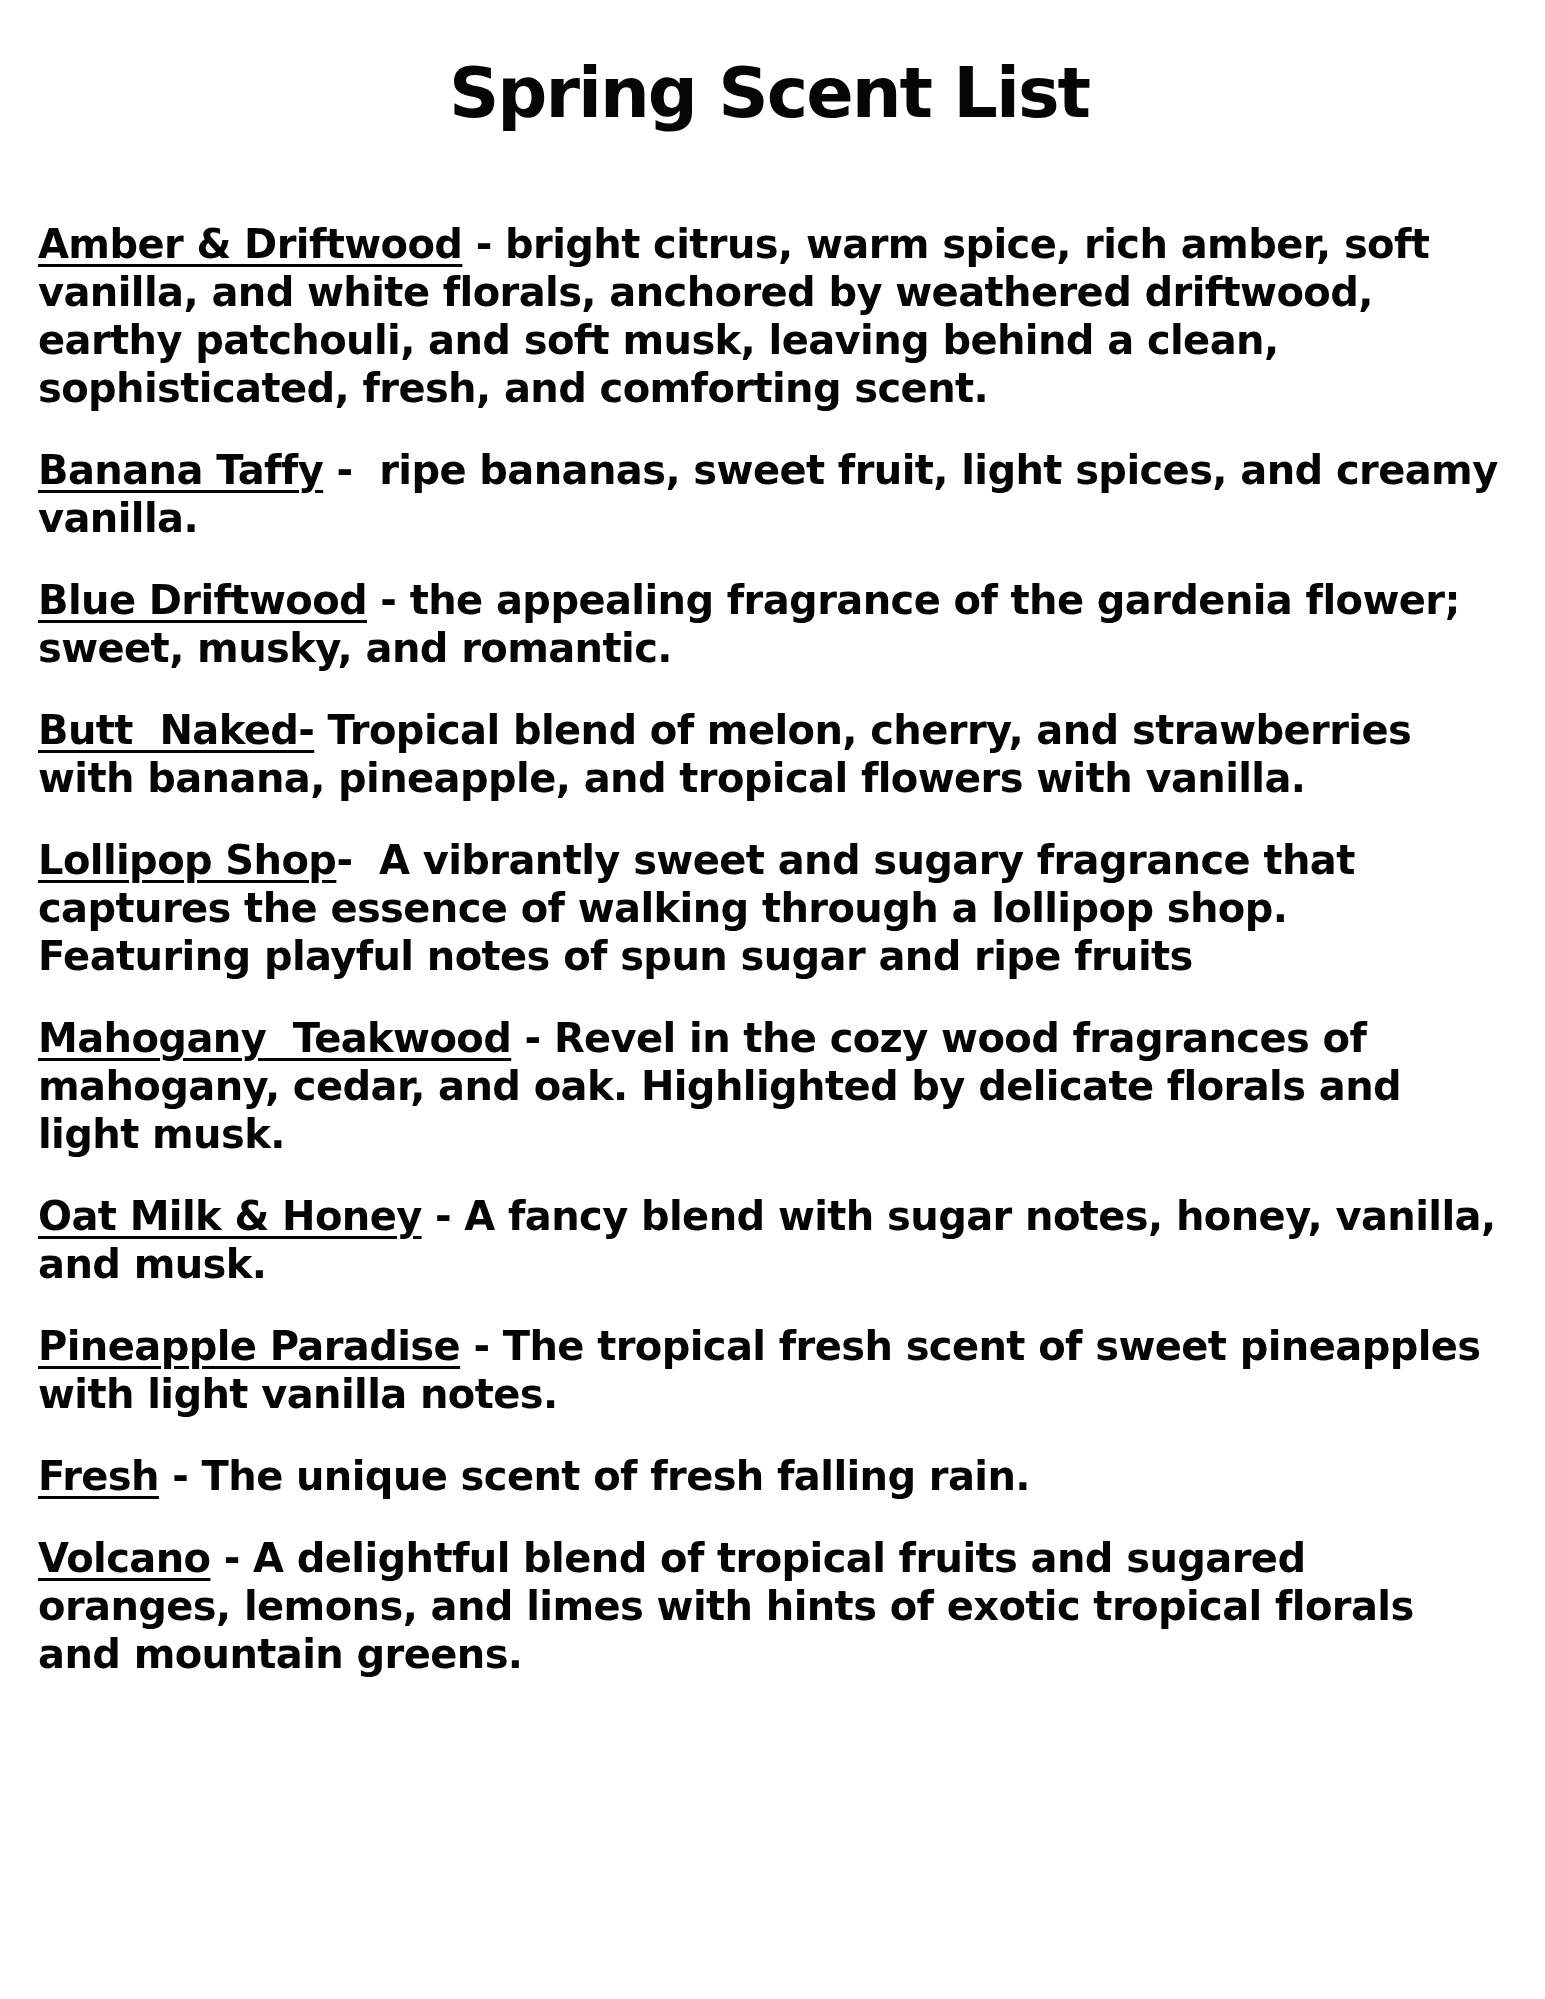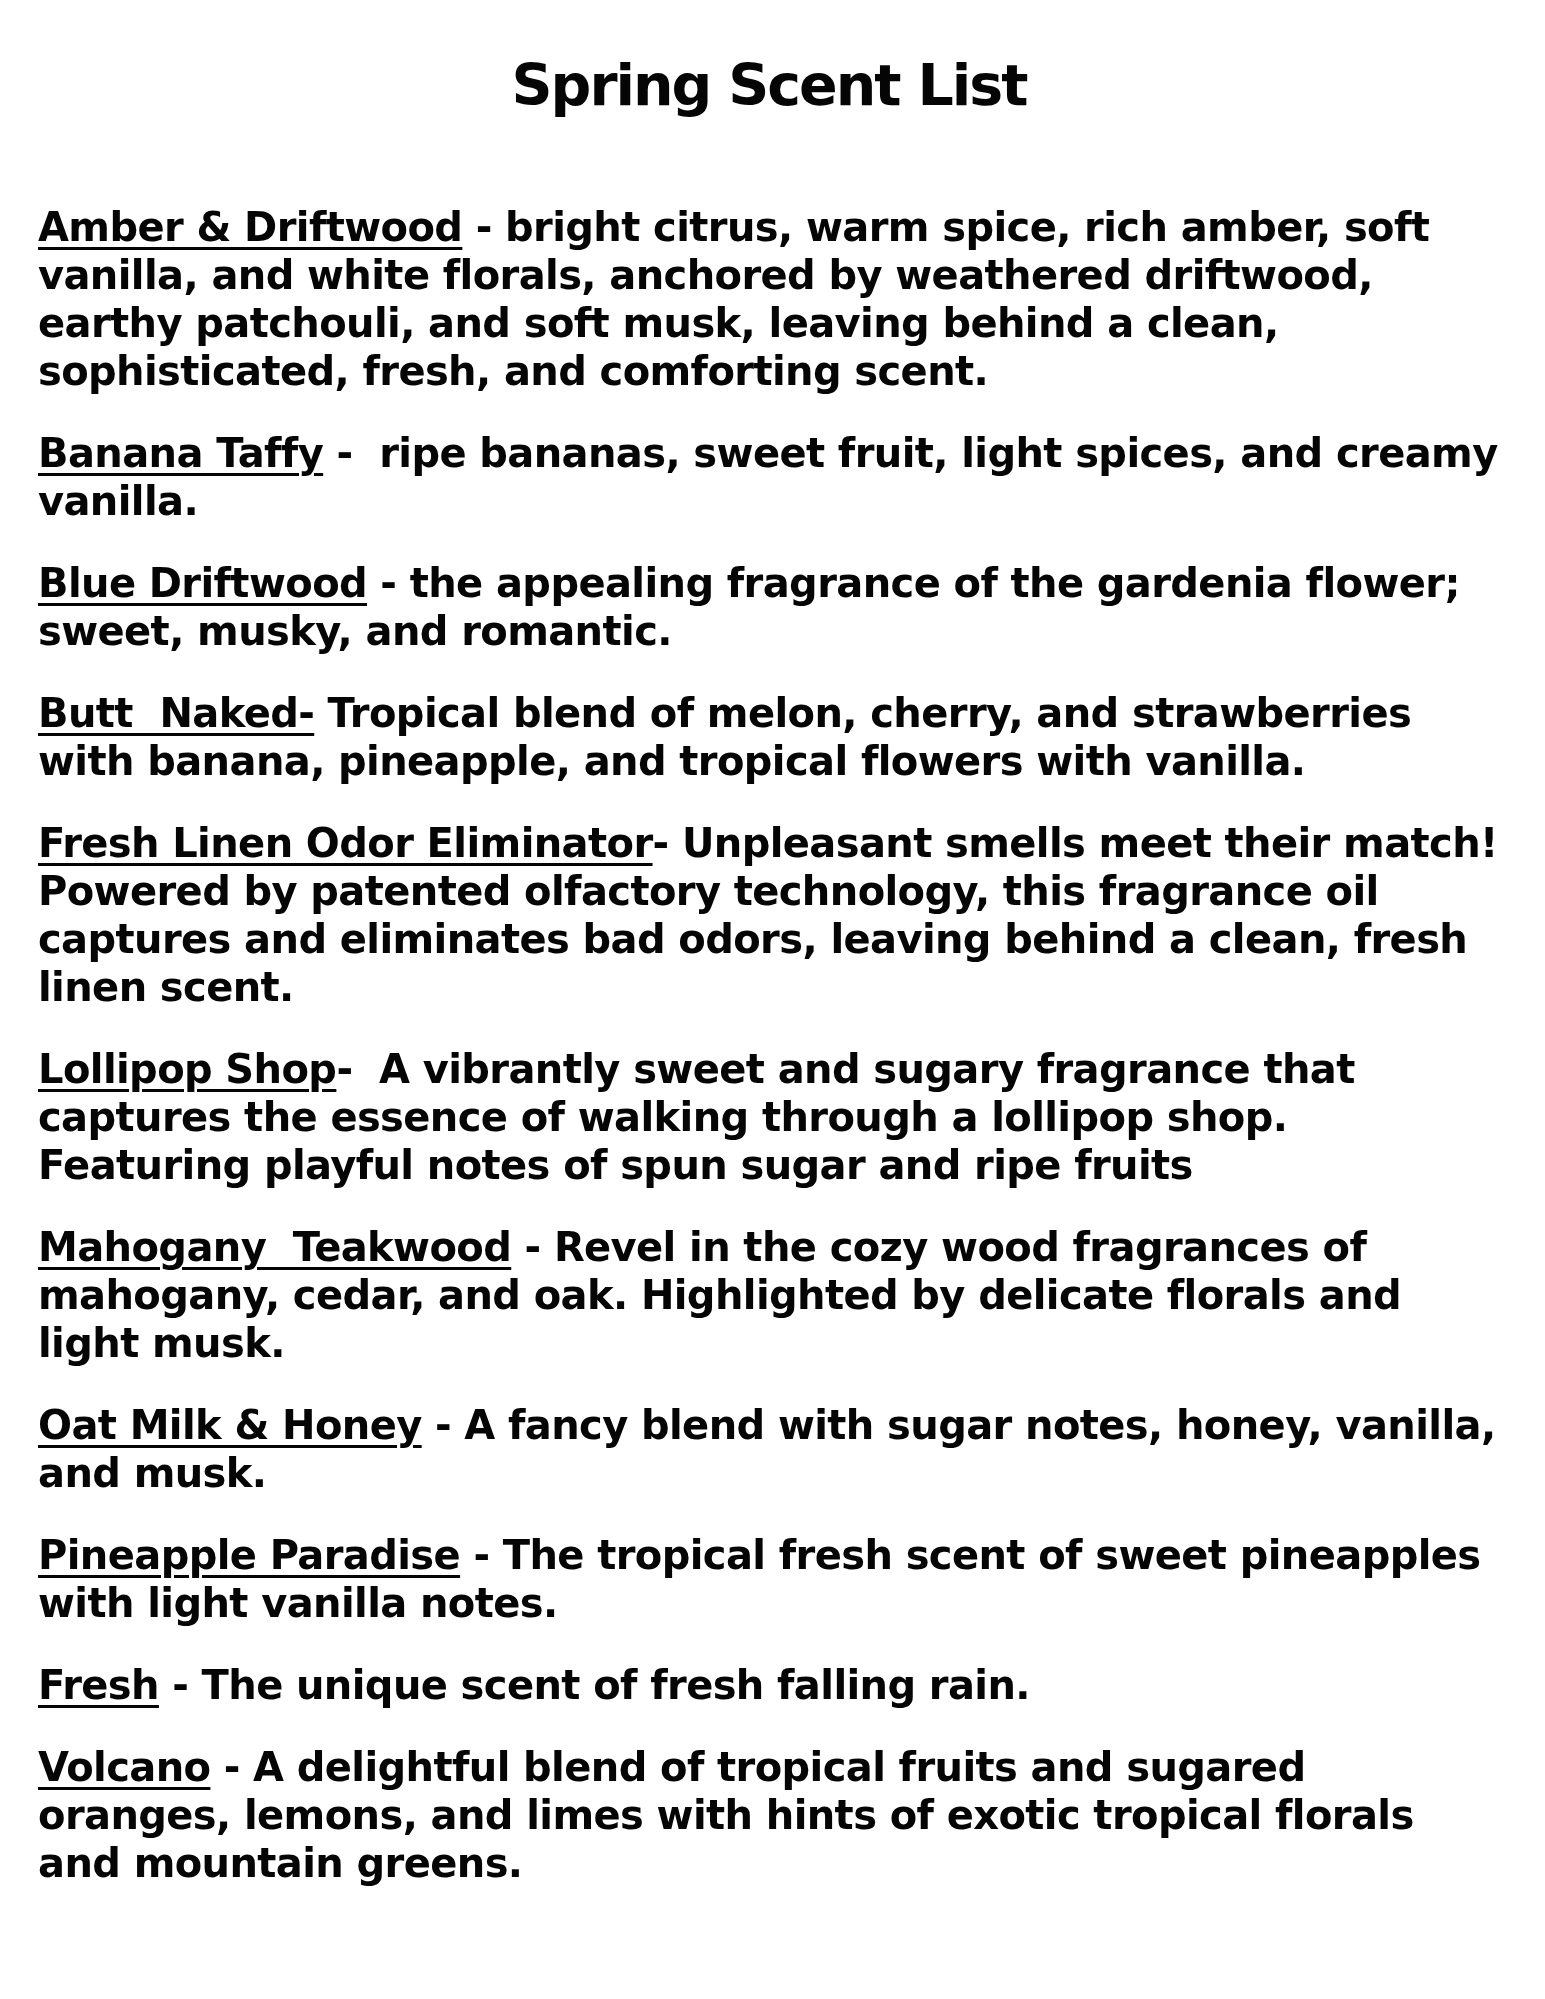"Spring Scent List" .page-title { font-size: 57px -> 70px }
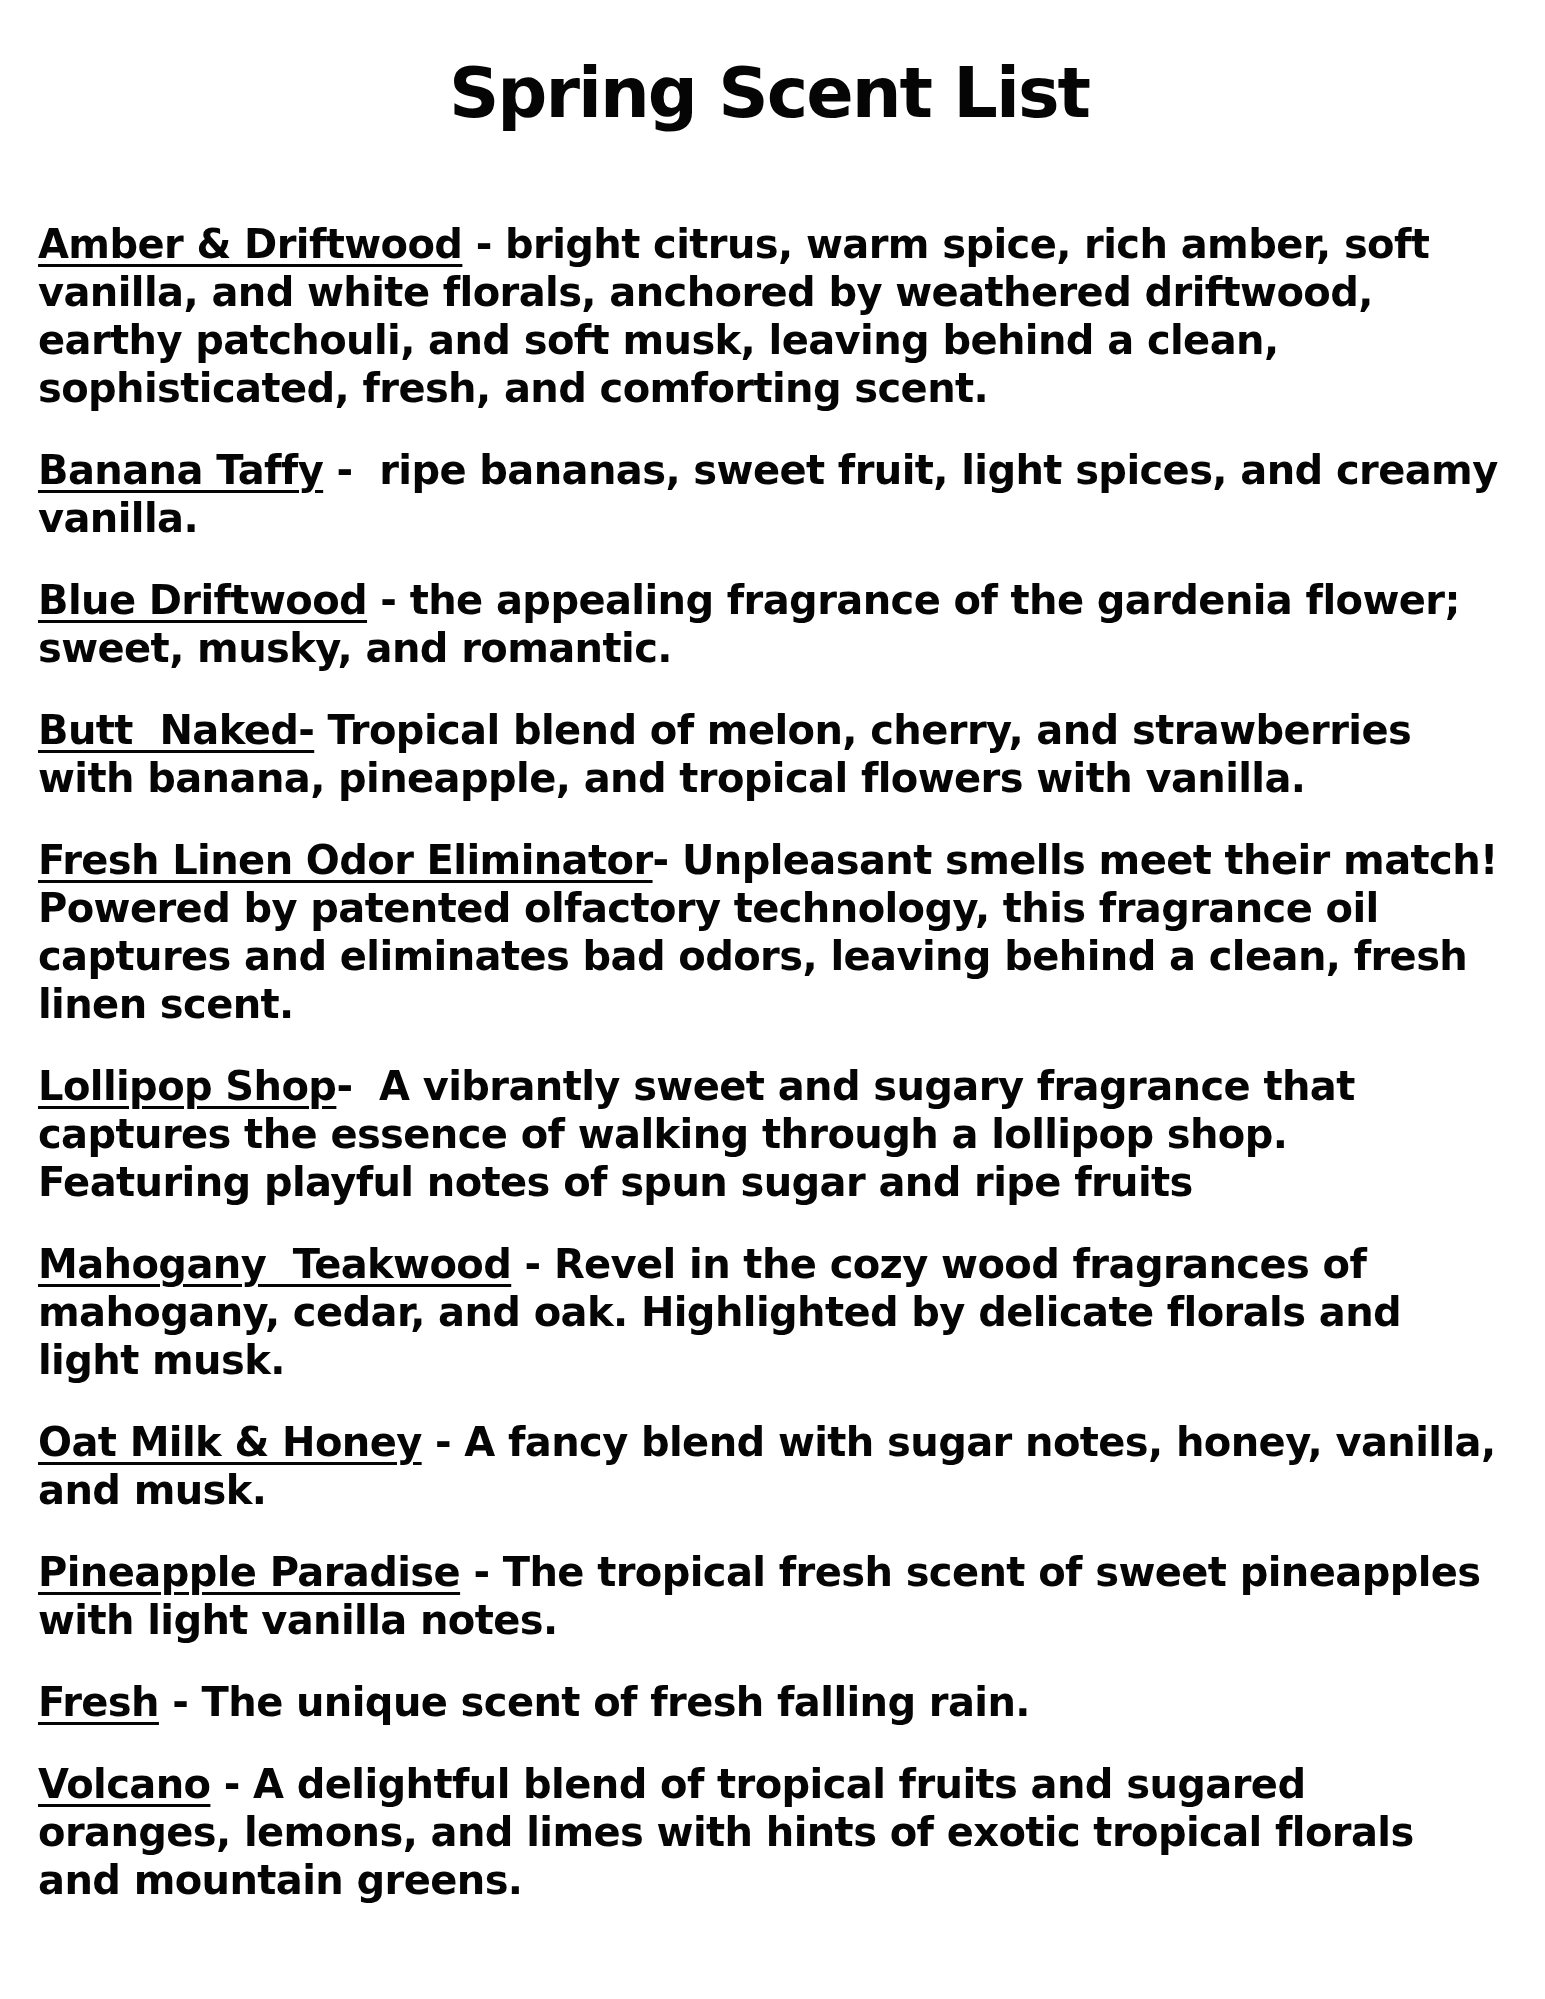"Fresh Linen Odor Eliminator- Unpleasant" p.scent { html: <p><span>Fresh Linen Odor Eliminator</span><span>- </span><span>Unpleasant smells meet their match! Powered by patented olfactory technology, this fragrance oil captures and eliminates bad odors, leaving behind a clean, fresh linen scent.</span></p> -> none }
